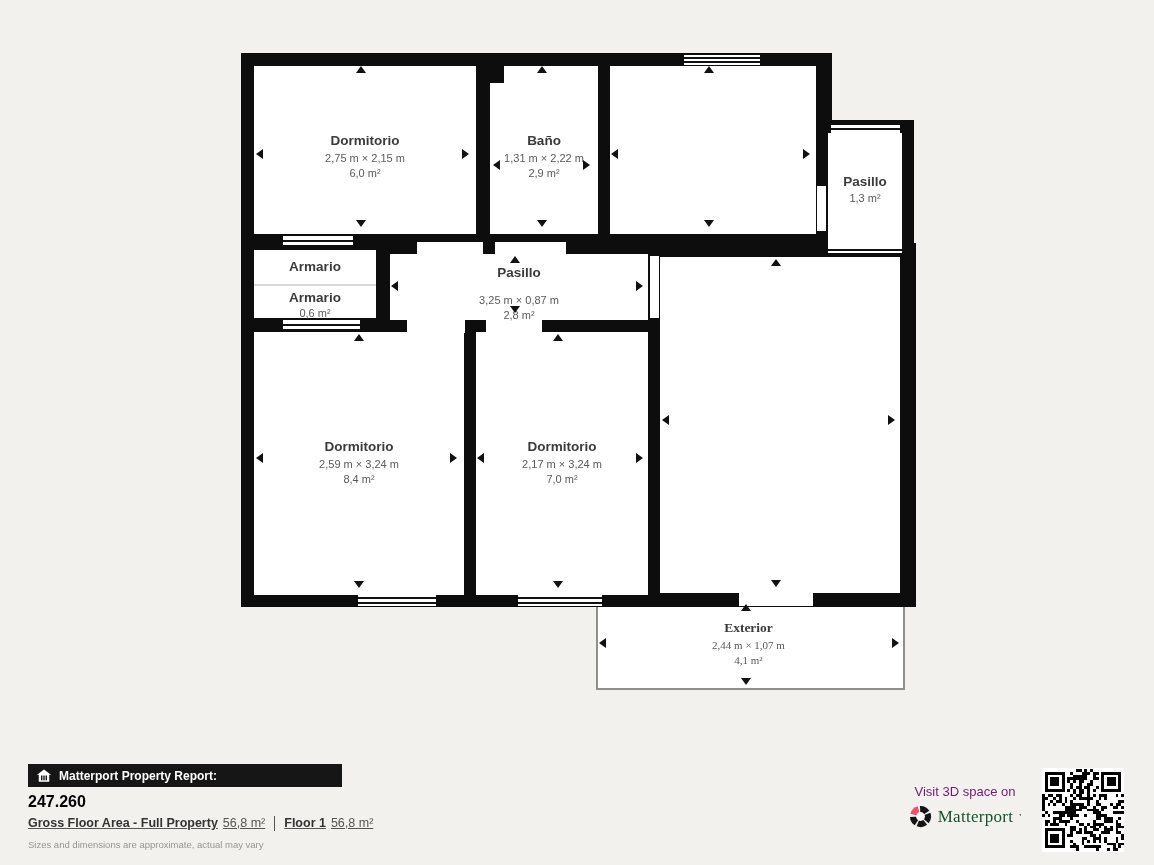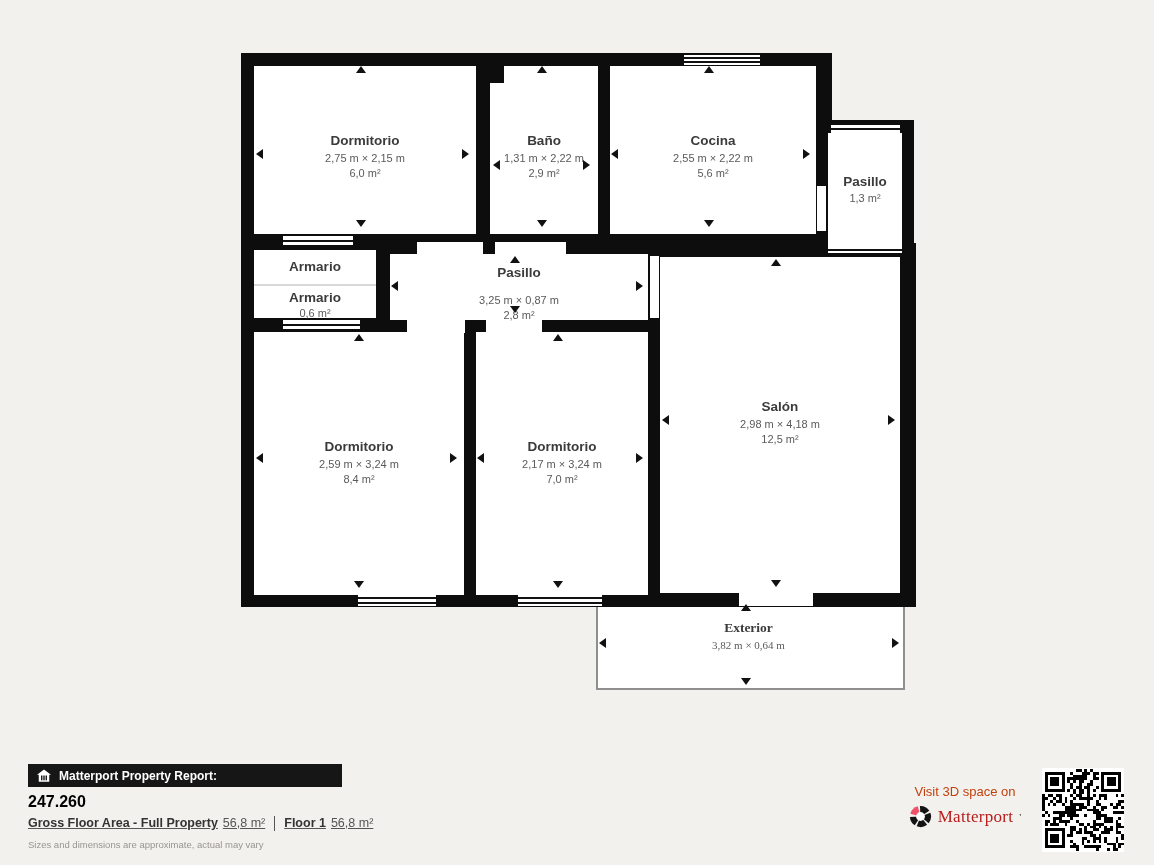"Cocina" div.room-label { html: <div> <div>Cocina</div> <div>2,55 m × 2,22 m</div> <div>5,6 m²</div> </div> -> none }
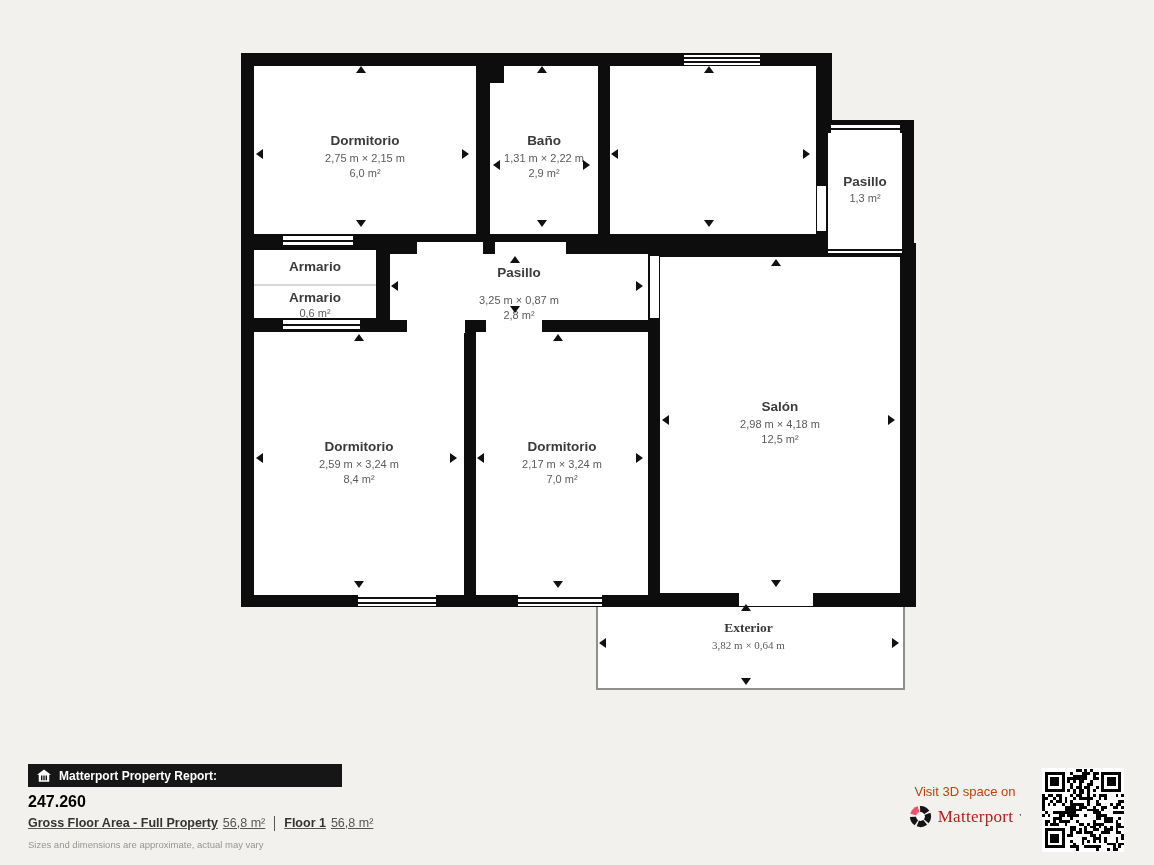"Salón" div.room-label { html: <div> <div>Salón</div> <div>2,98 m × 4,18 m</div> <div>12,5 m²</div> </div> -> none }
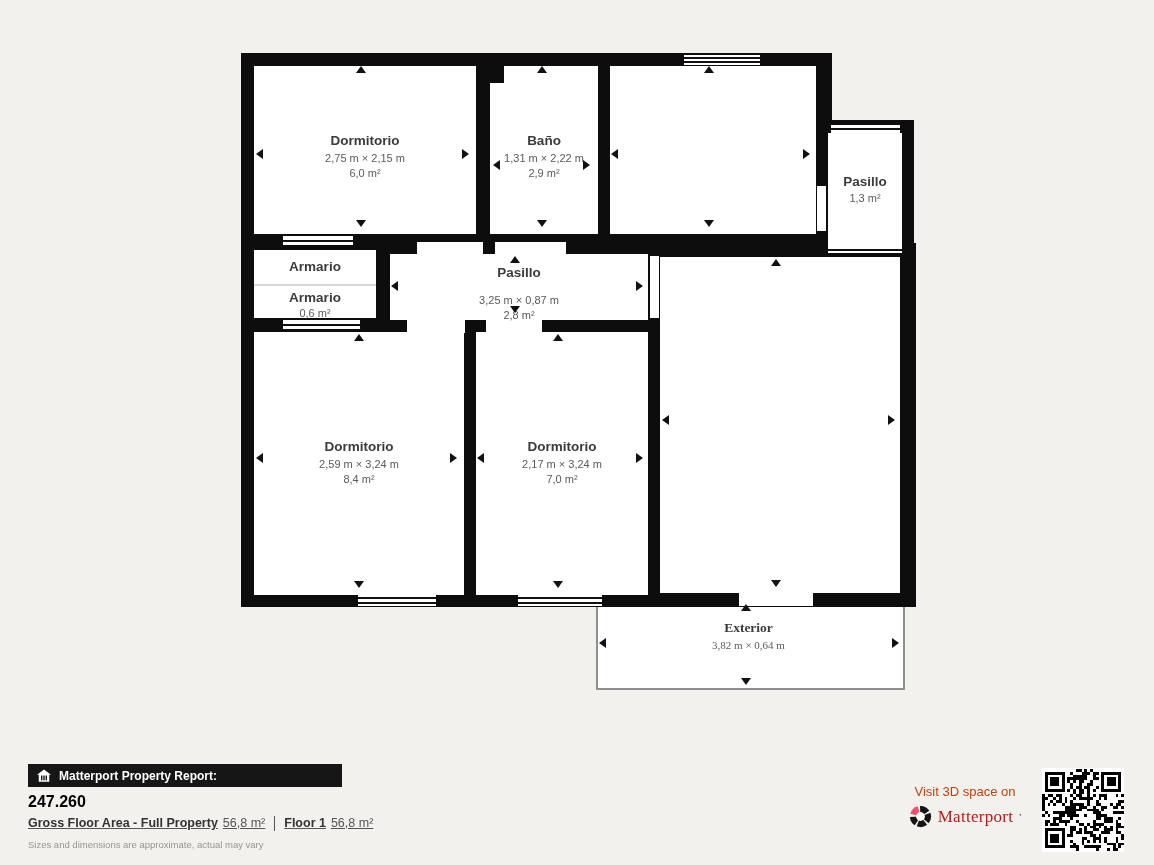"3,82 m × 0,64 m" div.room-dims { text: 3,82 m × 0,64 -> 2,44 m × 1,07 }
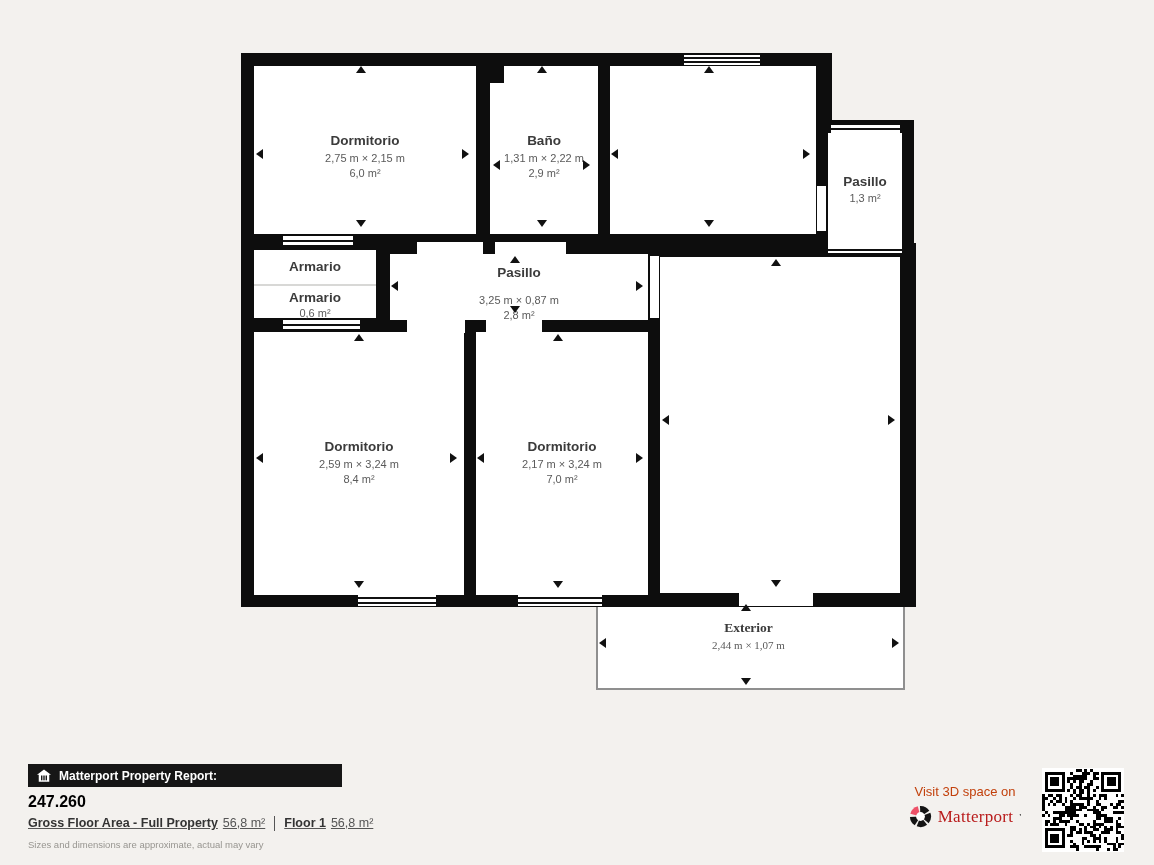"4,1 m²" div.room-area { html: none -> <div>4,1 m²</div> }
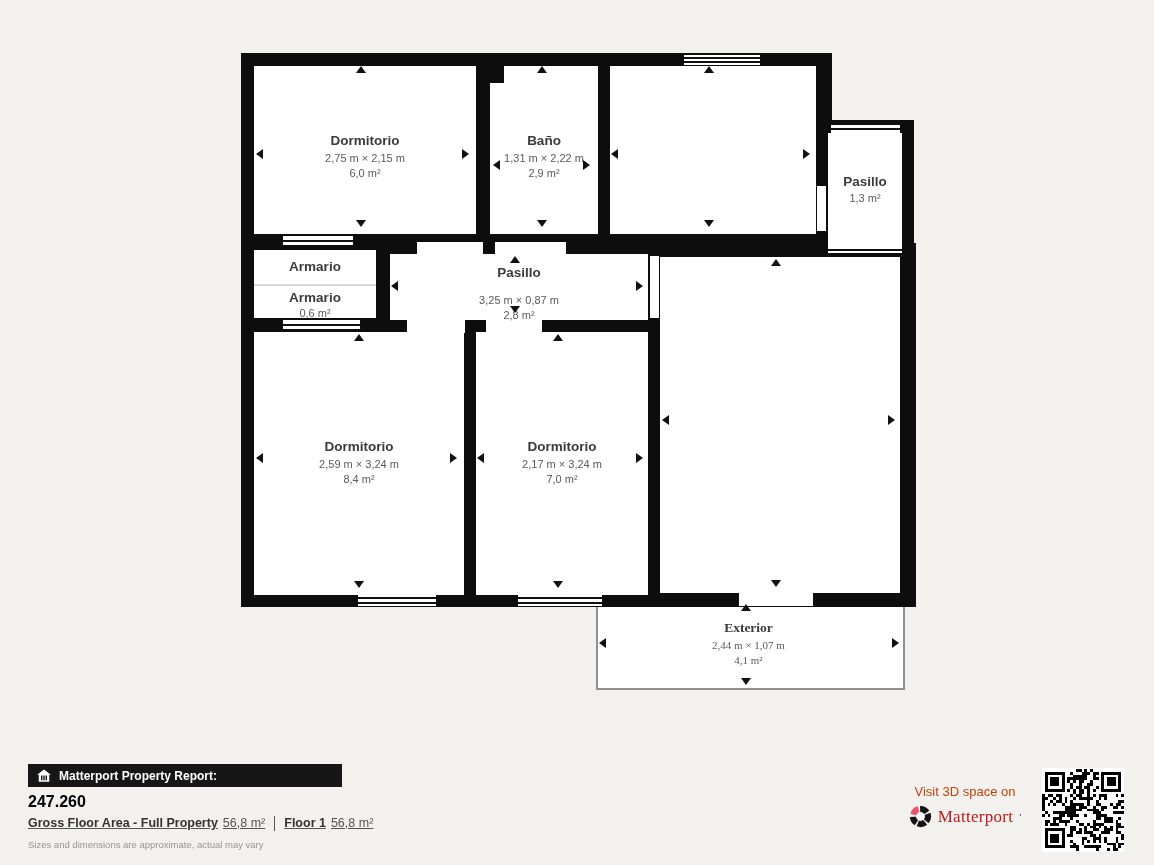"Visit 3D space on" .visit-text { color: #c2410c -> #701a75 }
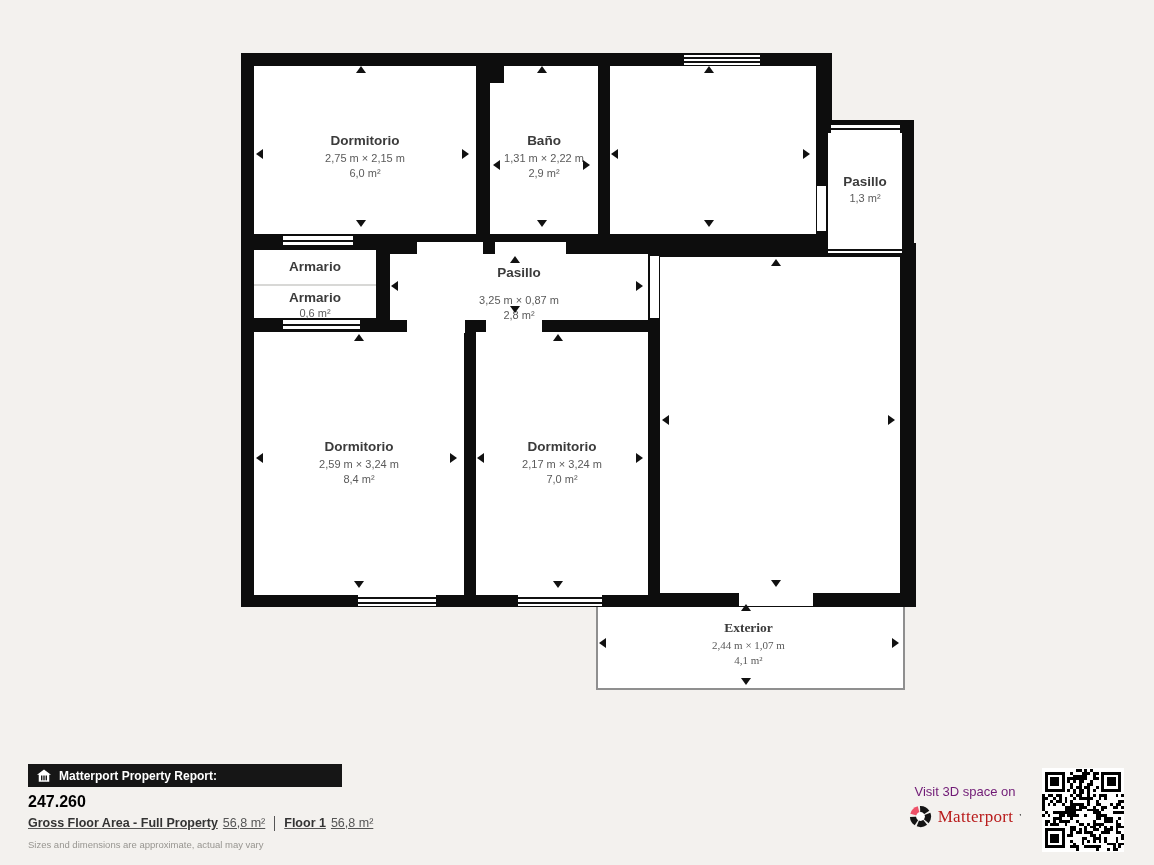"Matterport" .brand-word { color: #b91c1c -> #14532d }
